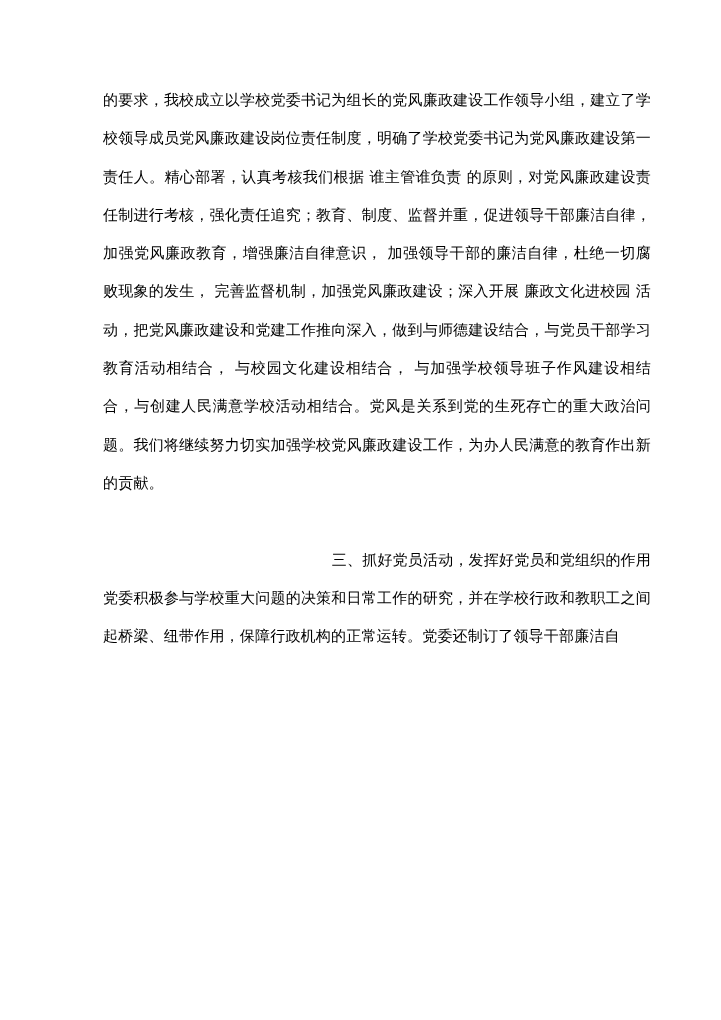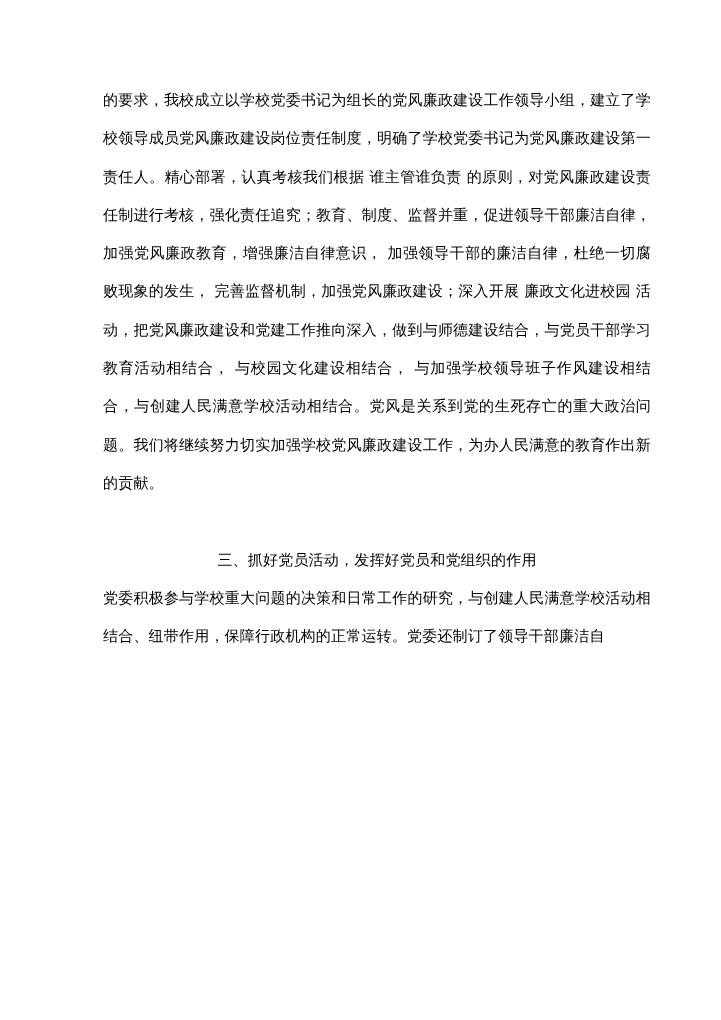"三、抓好党员活动，发挥好党员和党组织的作用" .heading { text-align: center -> right }
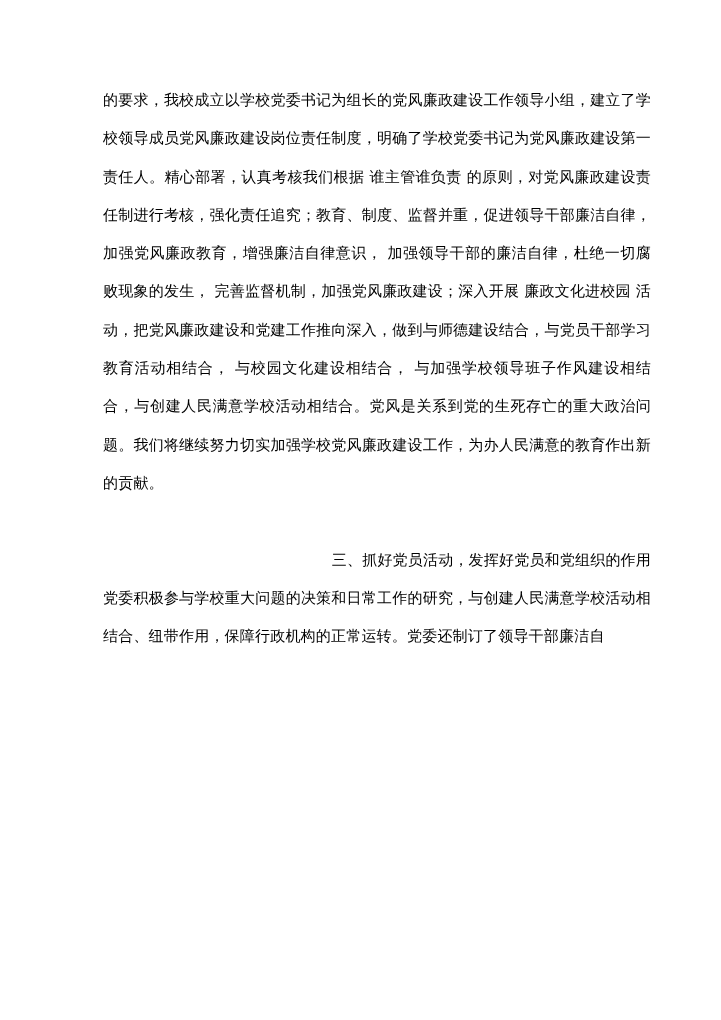"党委积极参与学校重大问题的决策和日常工作的研究，与创建人民满意学校活动相结合、纽" p.body-para { text: 与创建人民满意学校活动相结合 -> 并在学校行政和教职工之间起桥梁 }
